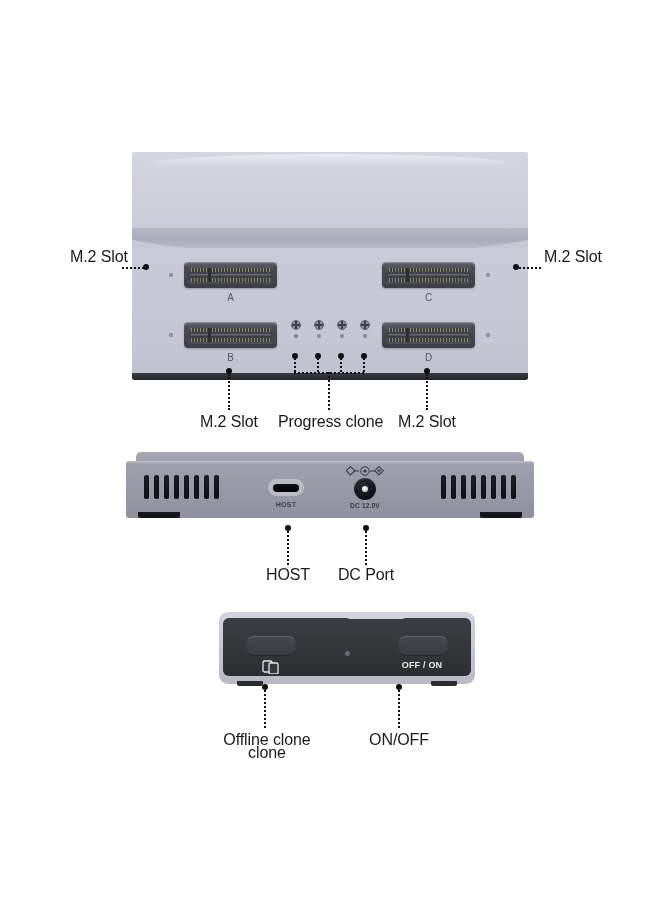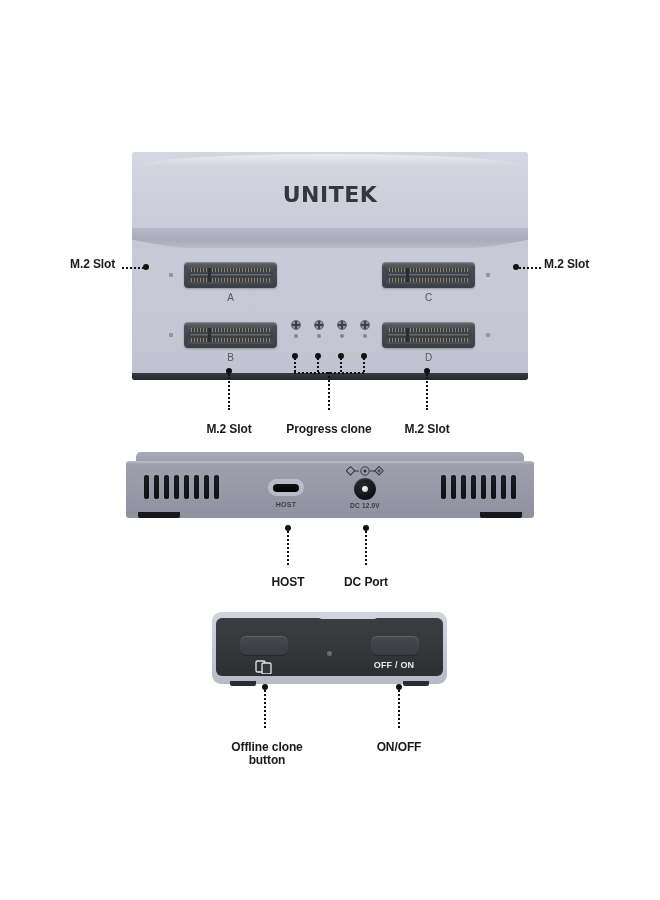"UNITEK" div.brand { html: <div>UNITEK</div> -> none }
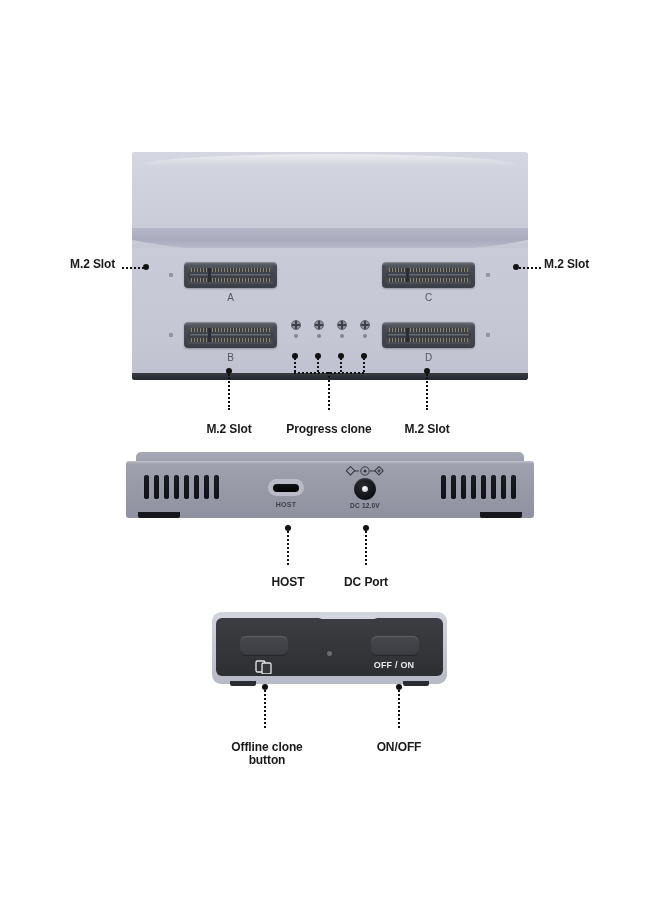"M.2 Slot" .callout-label { font-size: 12px -> 16px; font-weight: bold -> normal; margin-top: 8px -> none }
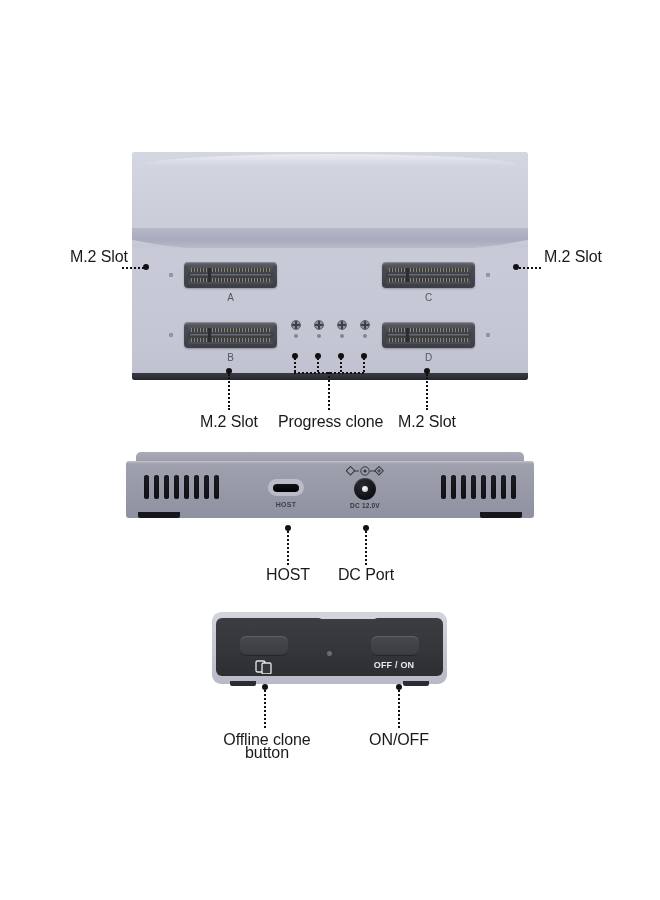"OFF / ON" .bottom-view { left: 212px -> 219px; width: 235px -> 256px }
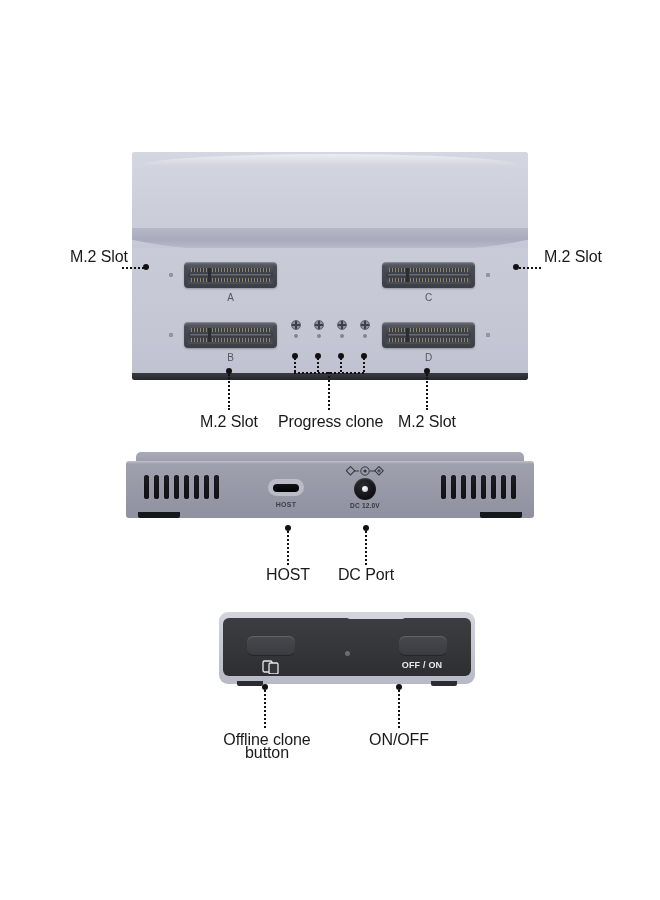"button" span { text: button -> clone }
